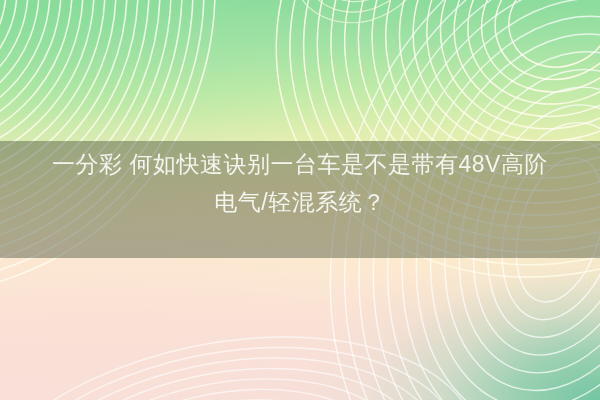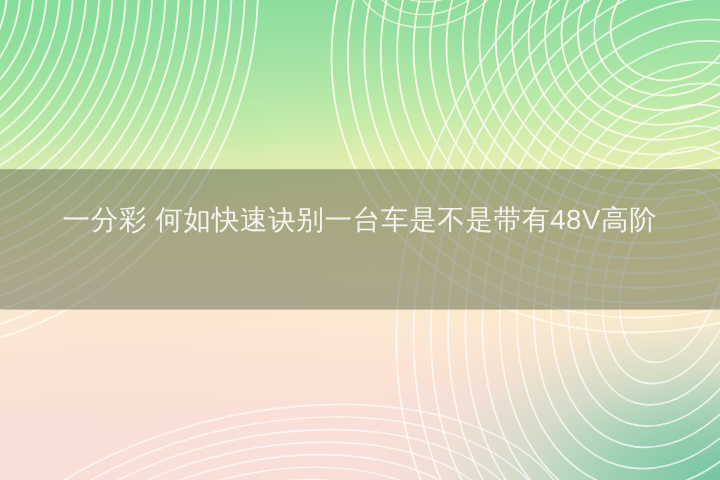"电气/轻混系统？" div.caption-line-2 { html: none -> <div>电气/轻混系统？</div> }
